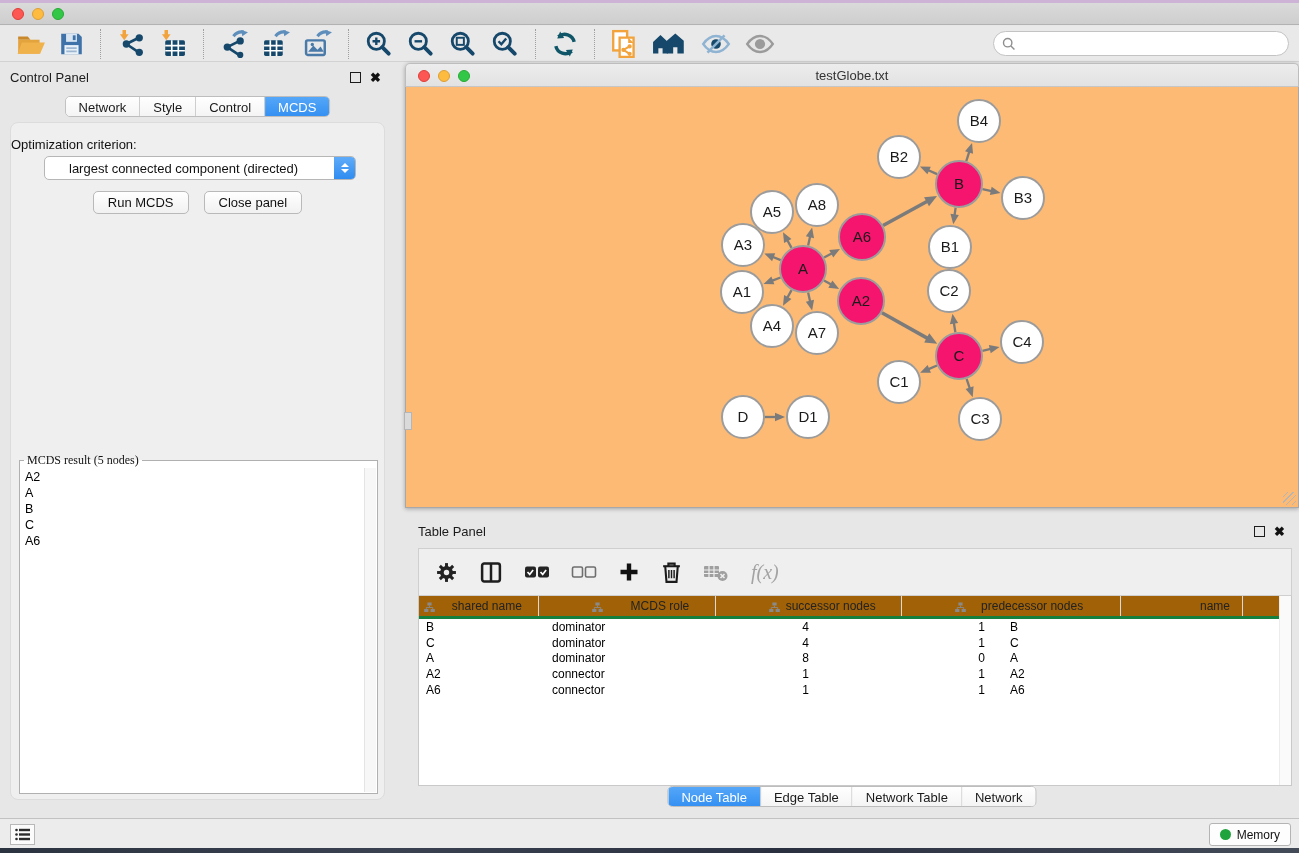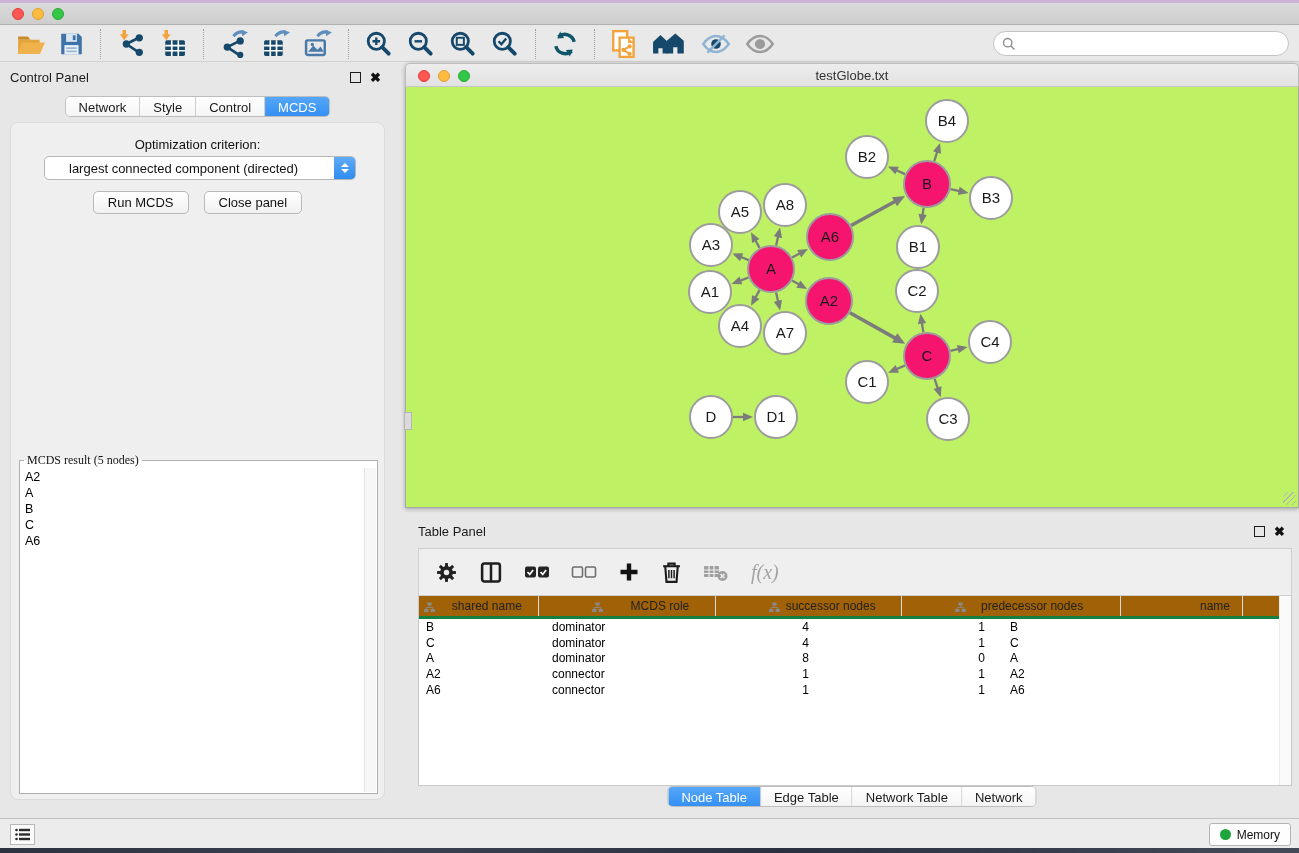"B4" .net-canvas { background: #bef264 -> #fdba74; padding-left: none -> 32px }
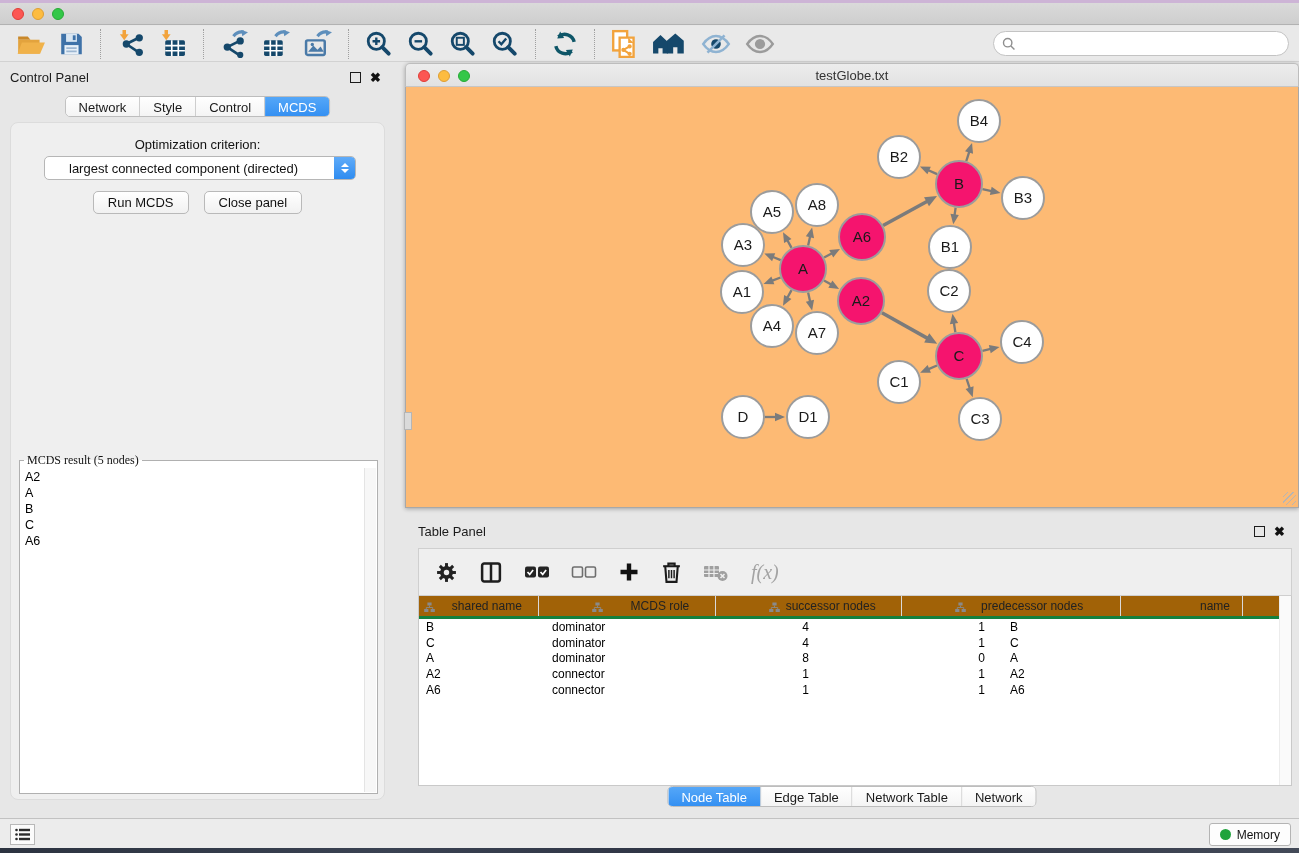"Optimization criterion:" .opt-label { text-align: center -> none }
